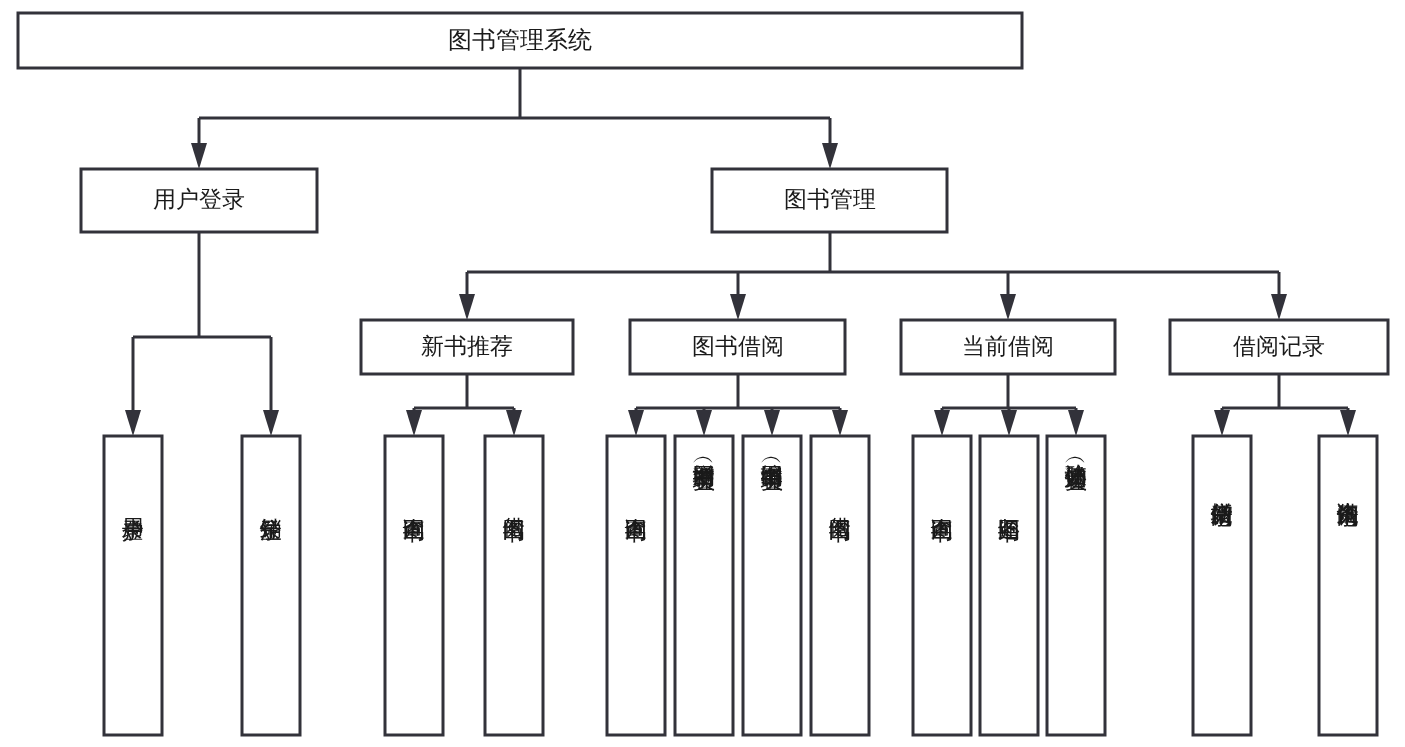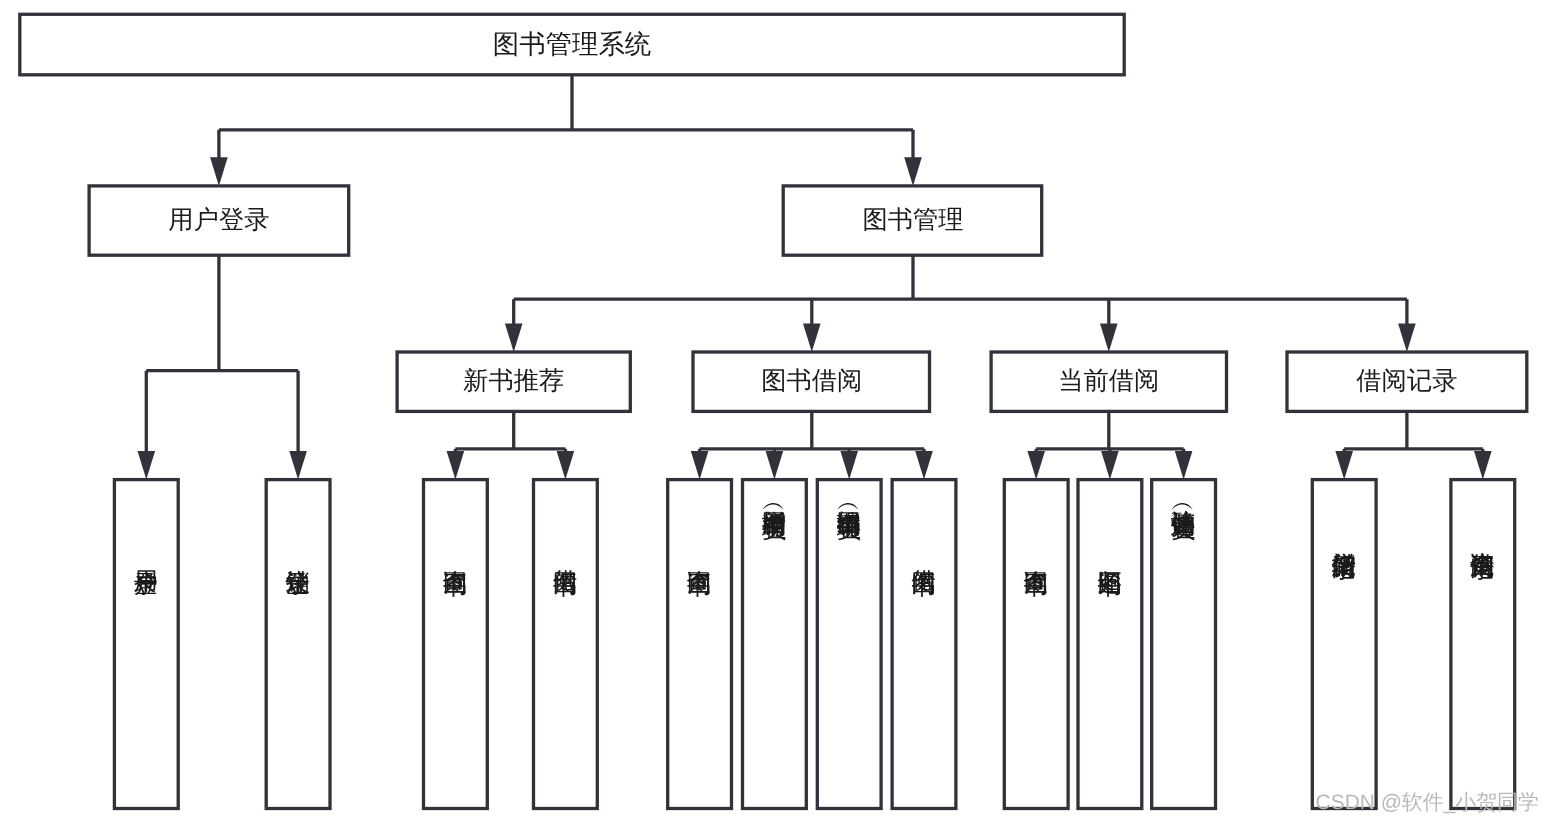"CSDN @软件_小贺同学" div.watermark { html: <div>CSDN @软件_小贺同学</div> -> none }
